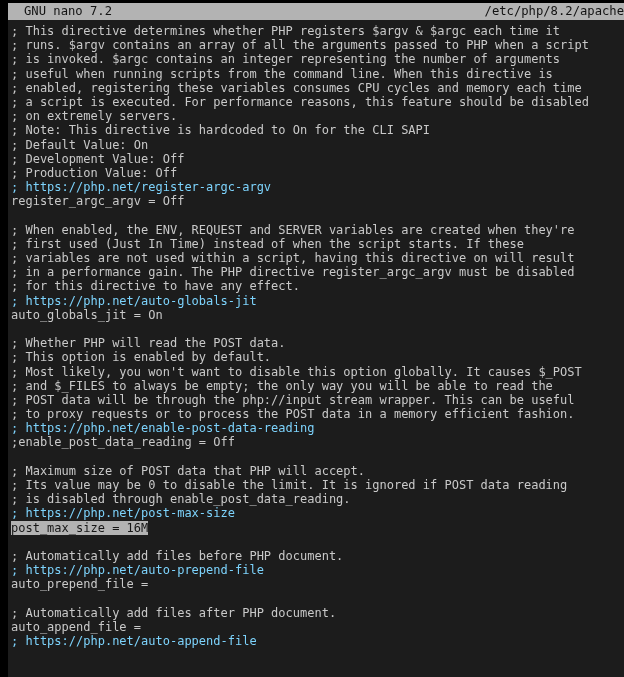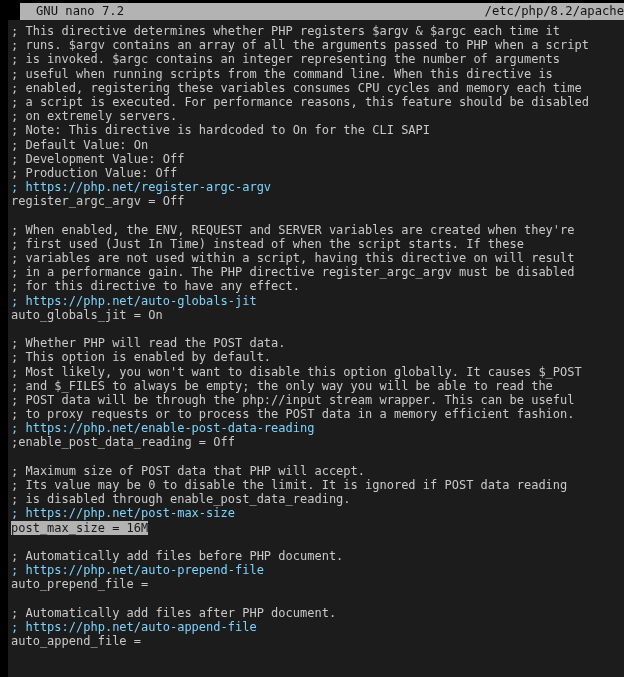"GNU nano 7.2" .titlebar { left: 20px -> 8px }
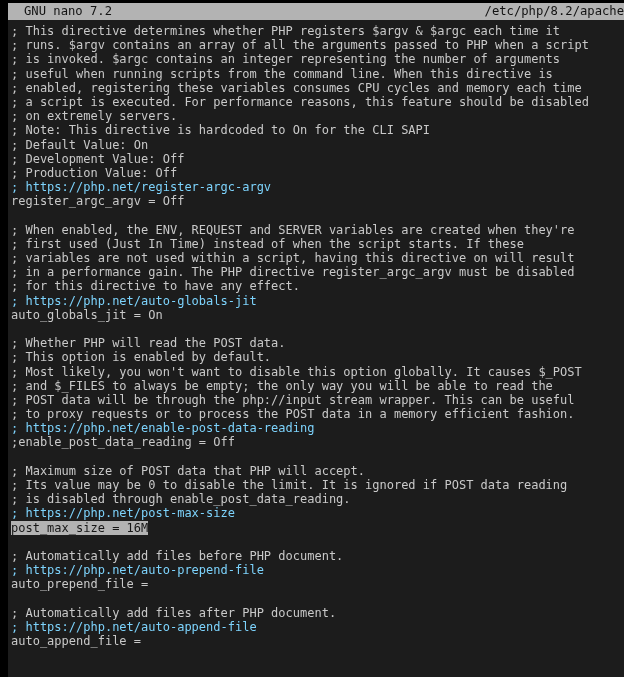"; https://php.net/auto-append-file" div.row { order: before "auto_append_file =" -> after "auto_append_file =" }
